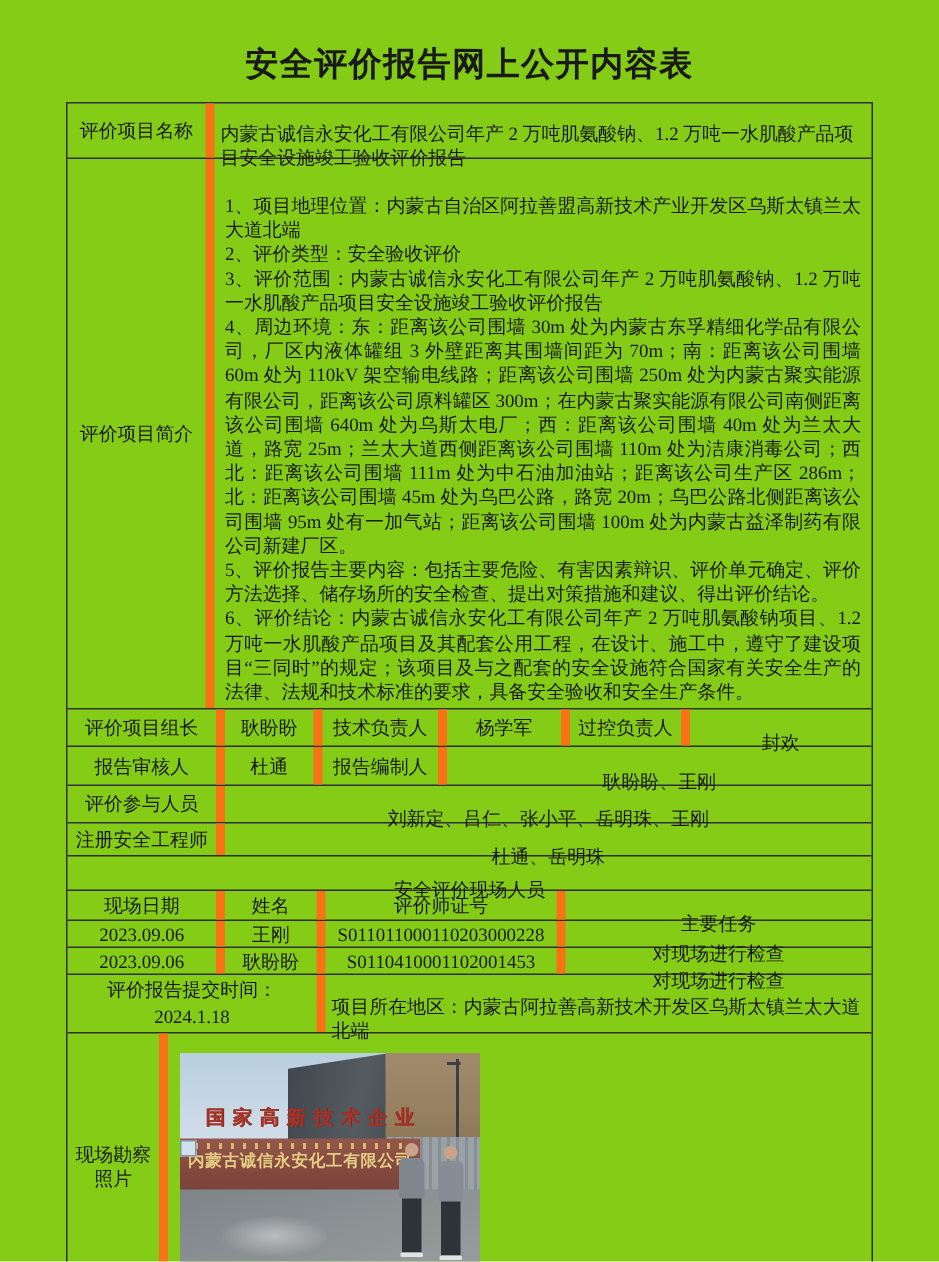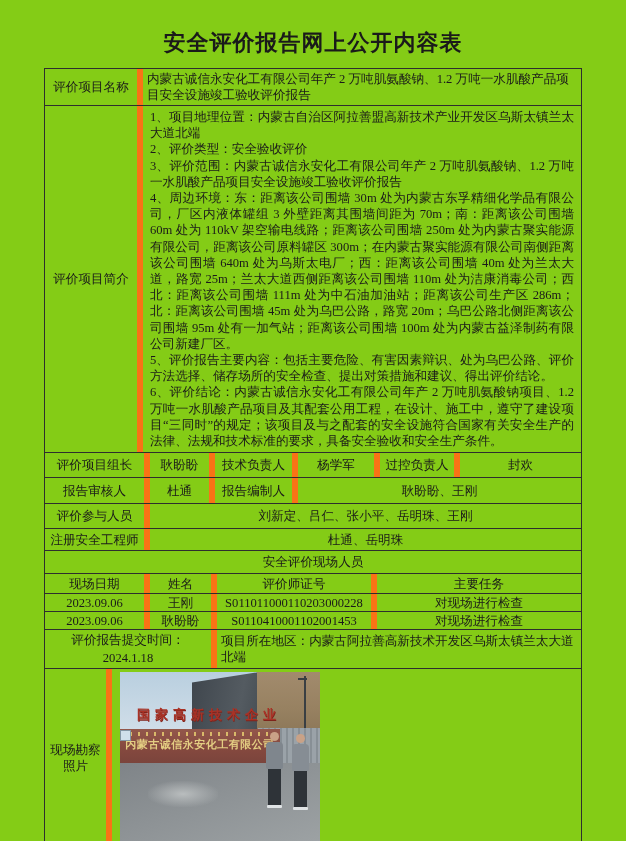"内蒙古诚信永安化工有限公司年产 2 万吨肌氨酸钠、1.2" .cell:last-child { margin-top: none -> 20px }
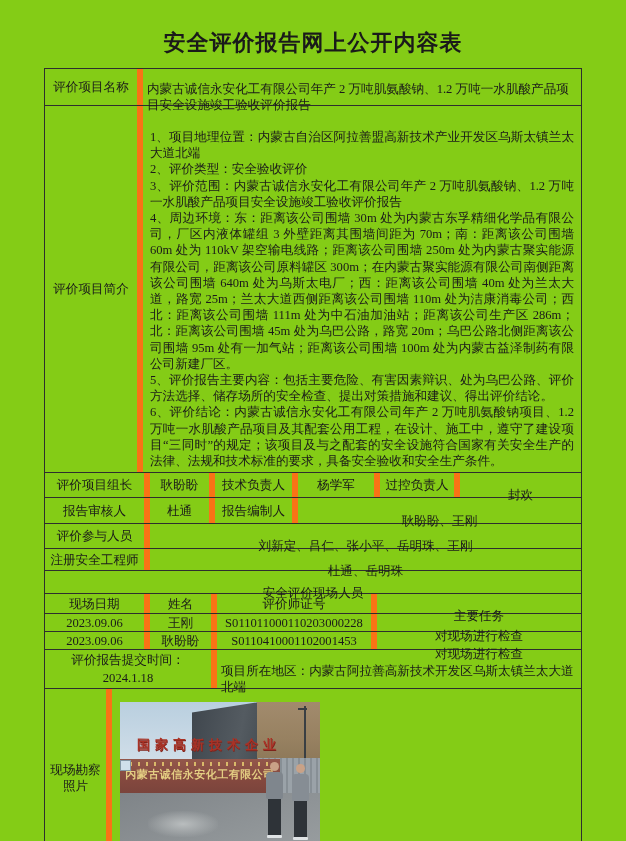"包括主要危险、有害因素辩识、处为乌巴公路、评价方法选择、储存场所的安全检查、提出" span { text: 处为乌巴公路 -> 评价单元确定 }
